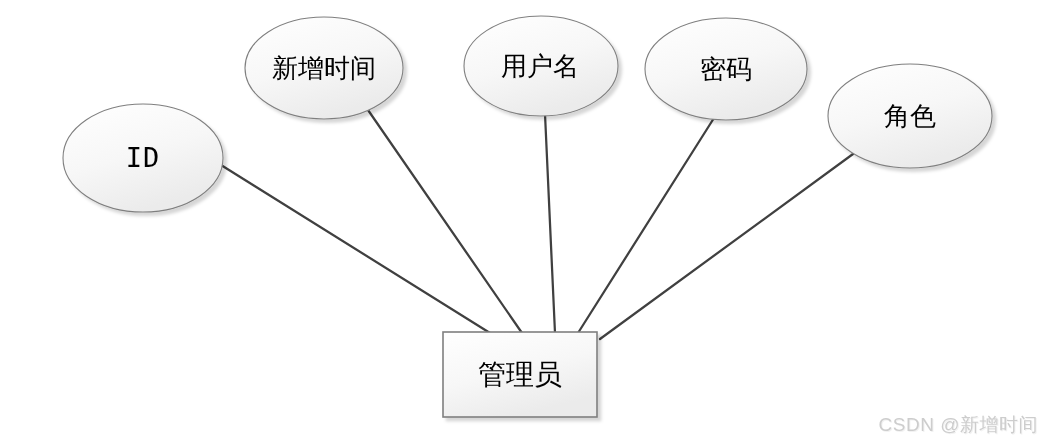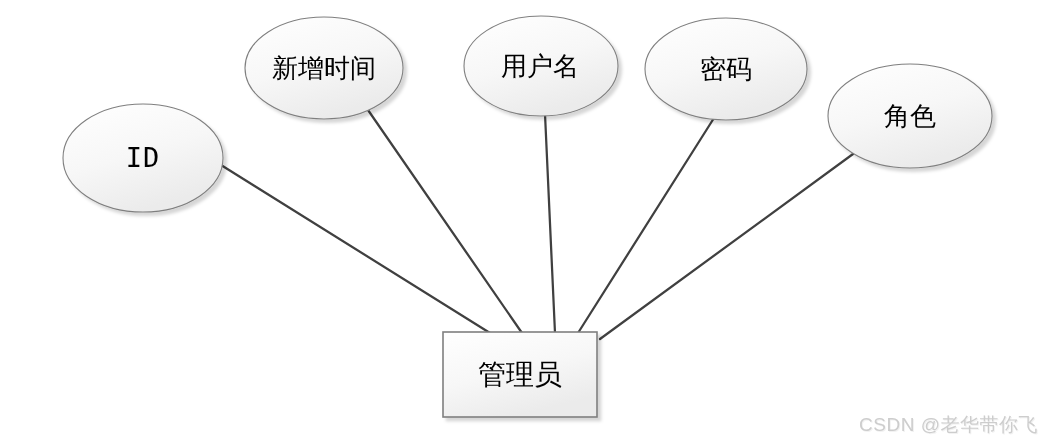"CSDN @老华带你飞" div.watermark { text: @老华带你飞 -> @新增时间 }
